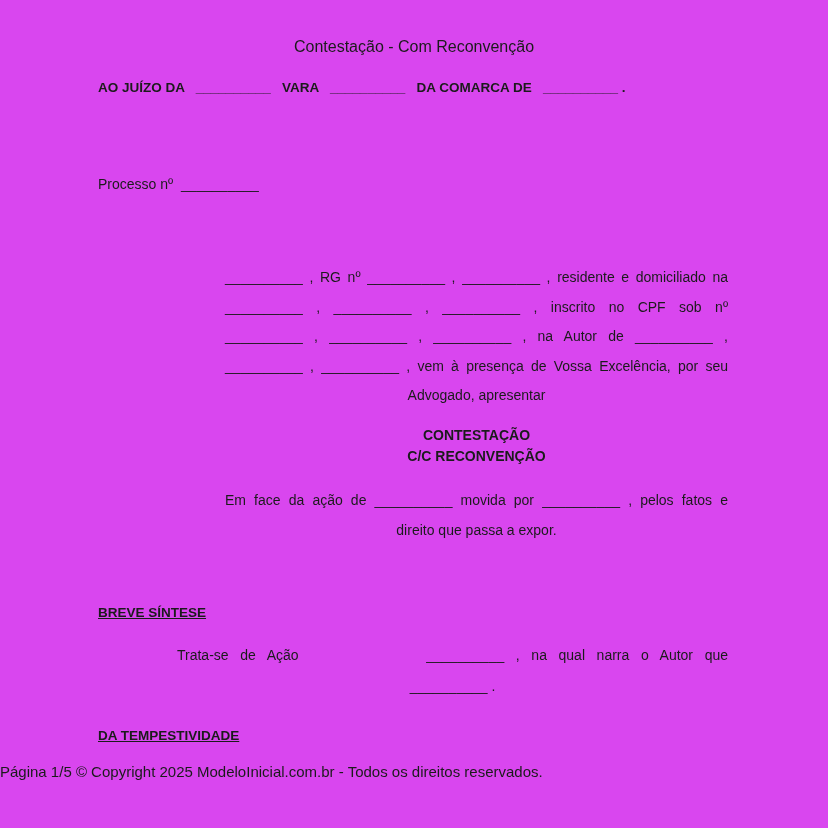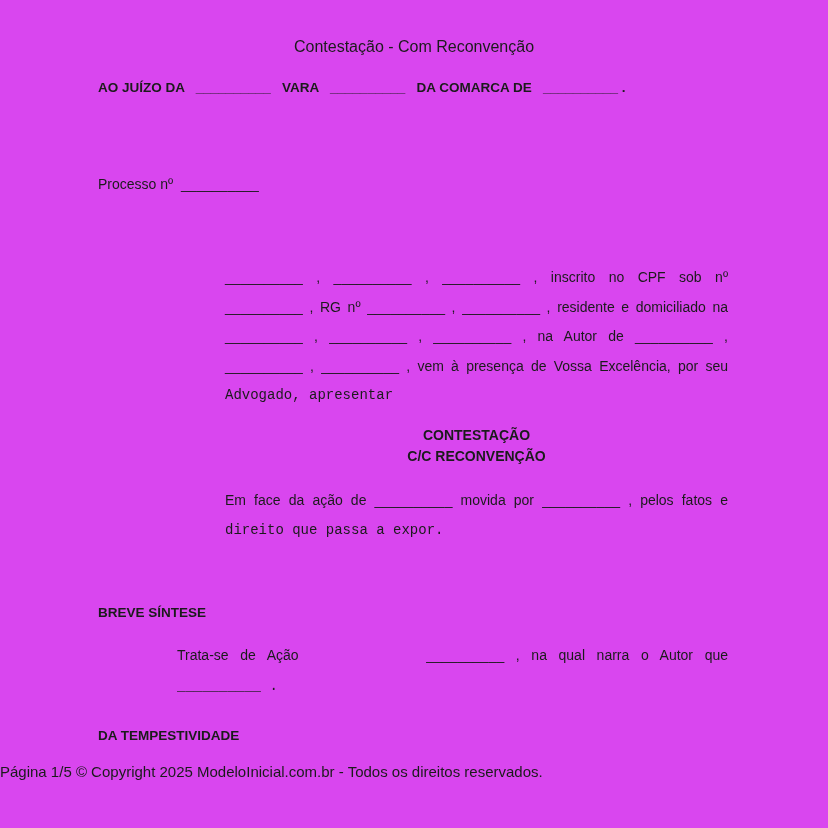"__________ , __________ , __________ , inscrito" div.jline { order: before "__________ , RG nº __________" -> after "__________ , RG nº __________" }
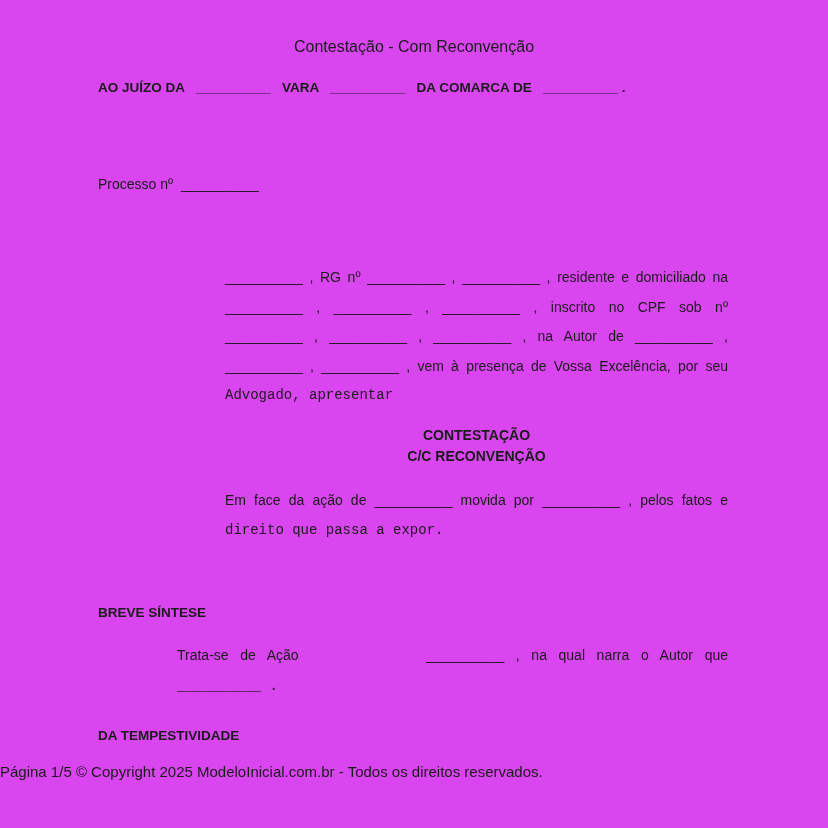"Advogado, apresentar" .lline { font-family: Liberation Mono, monospace -> none; text-align: left -> center }
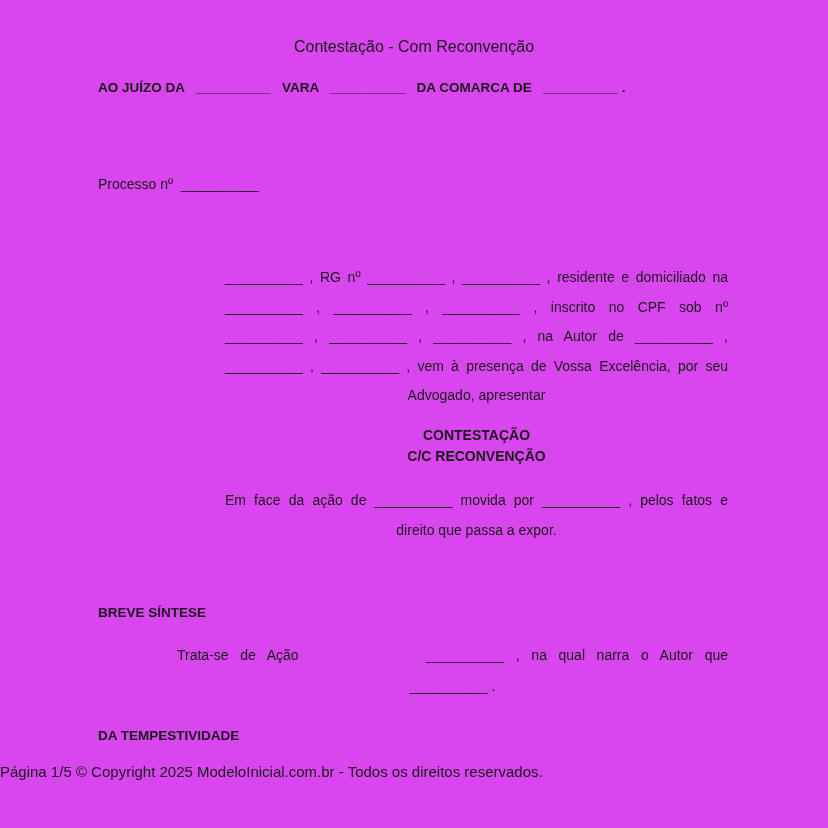"BREVE SÍNTESE" .section-title { text-decoration: none -> underline }
